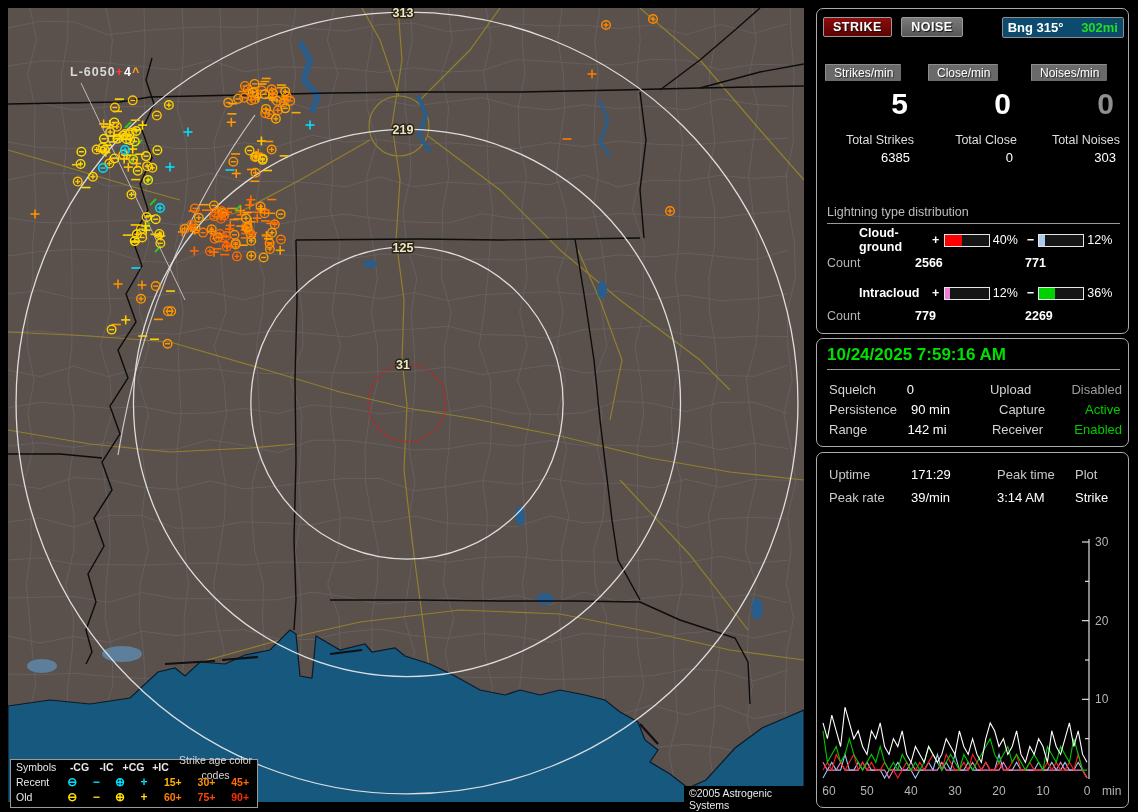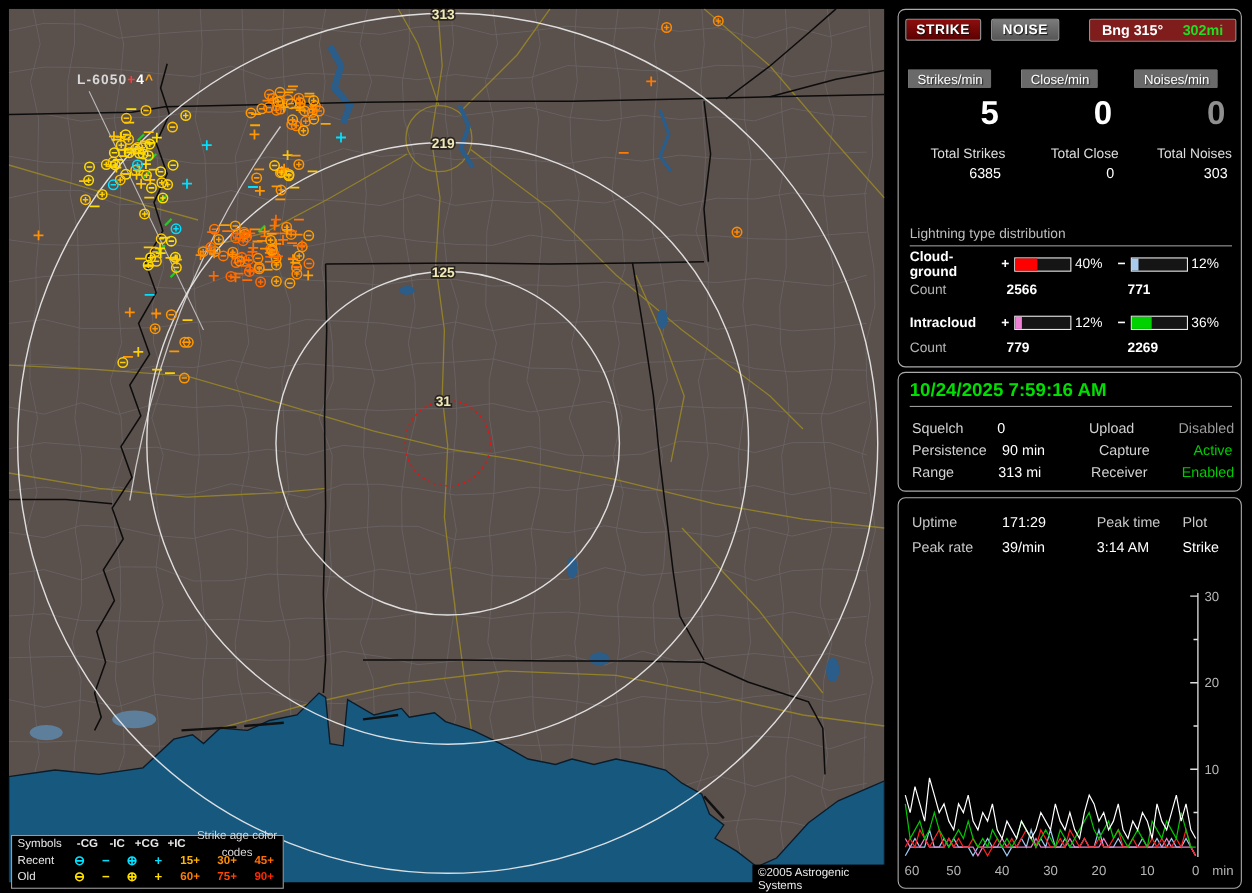"Bng 315° 302mi" #bngpill { background: #7f1d1d -> #0c4a6e; padding: 2px 11px -> 2px 5px }
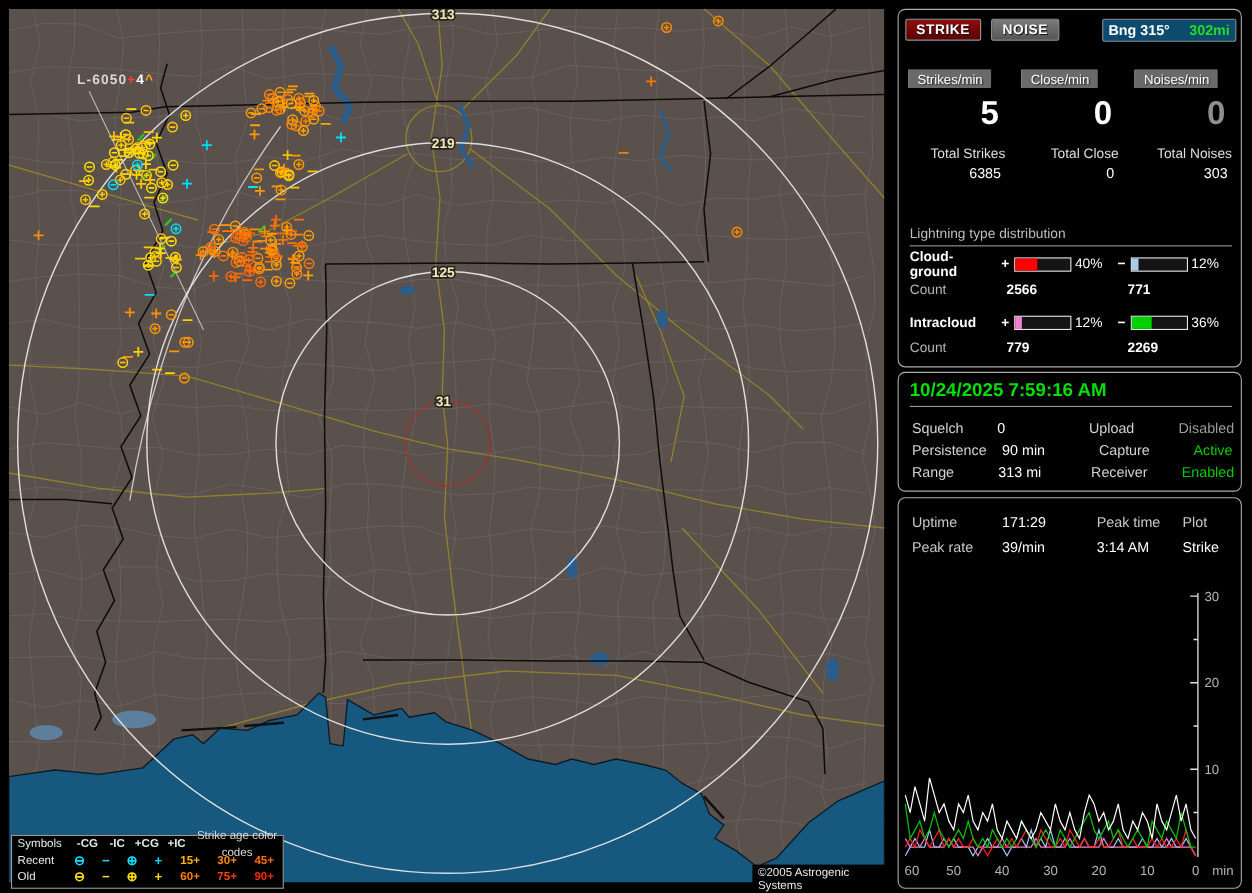"Cloud-ground" .drow { margin-left: none -> 32px }
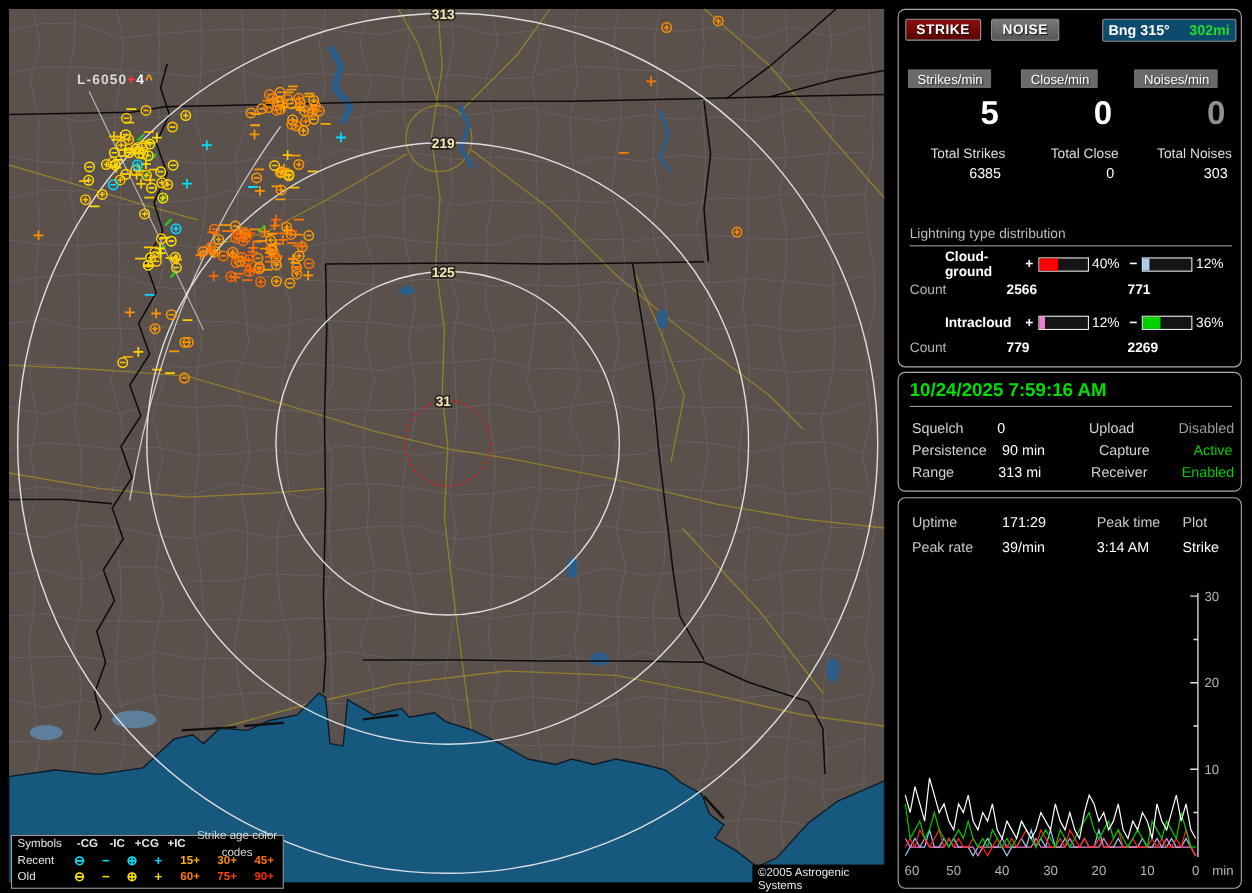"313 mi" div.s-lv { text: 313 -> 142 }
